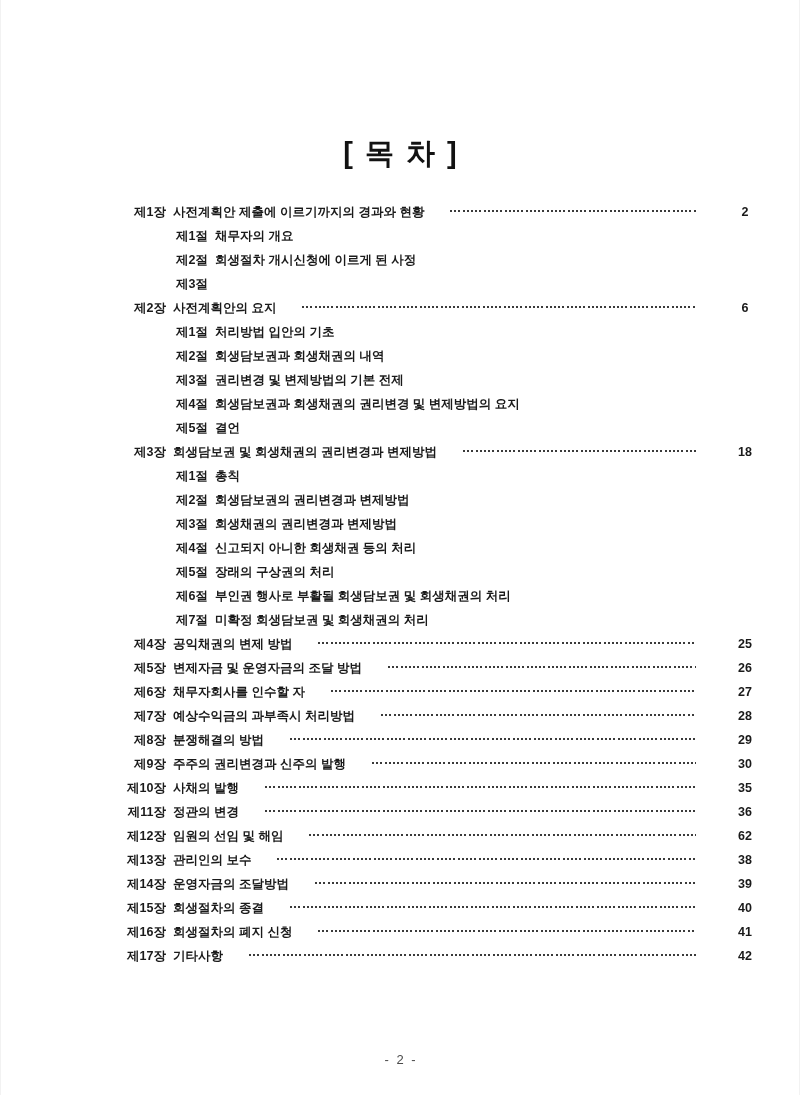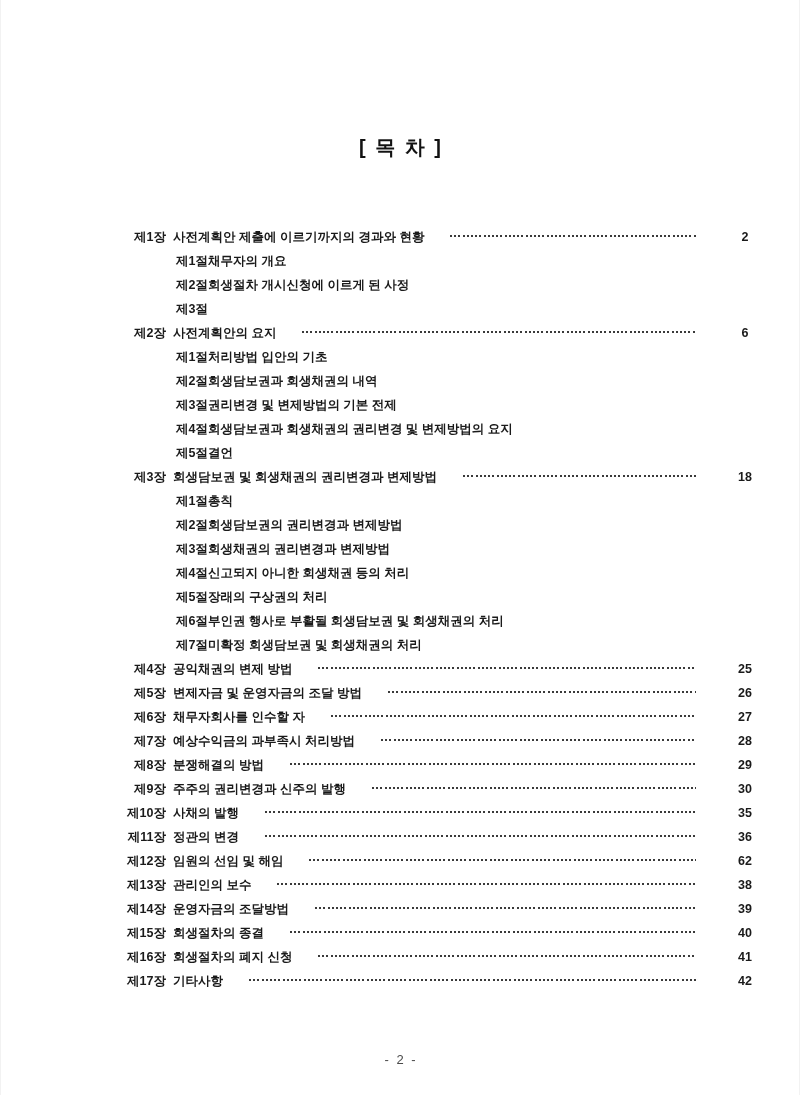"[ 목 차 ]" .doc-title { font-size: 20px -> 29px }
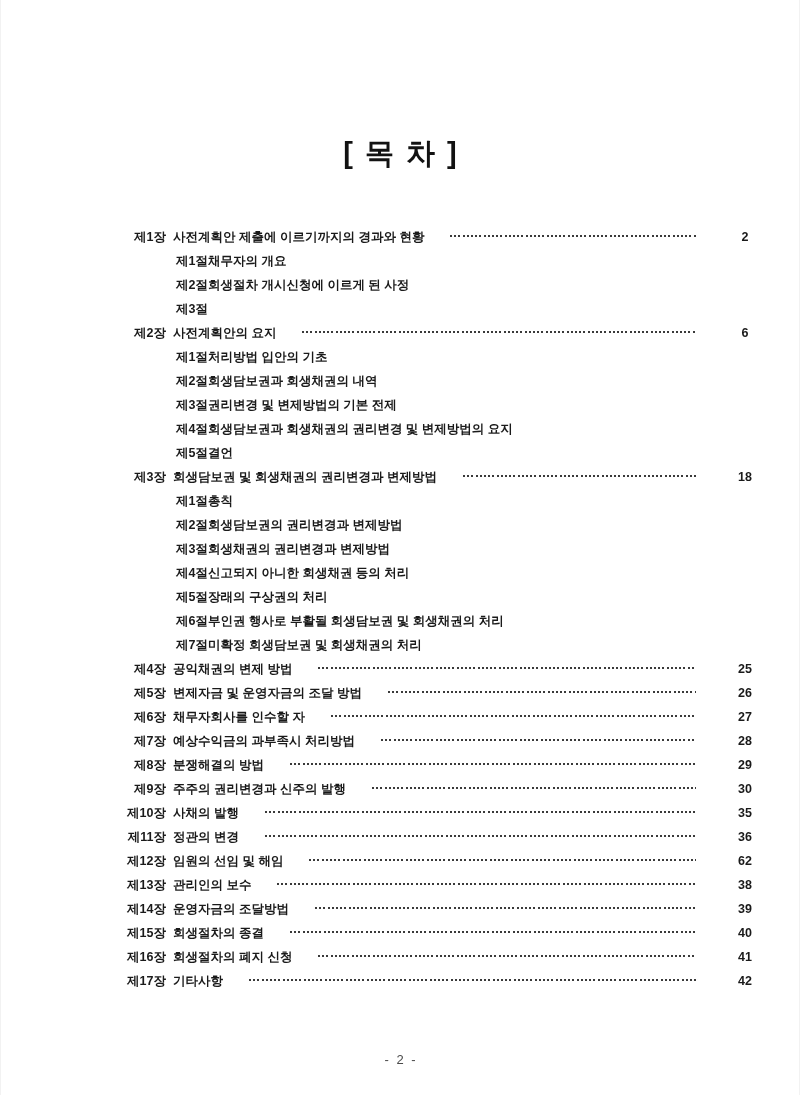"제1장" .toc { margin-top: 25px -> none }
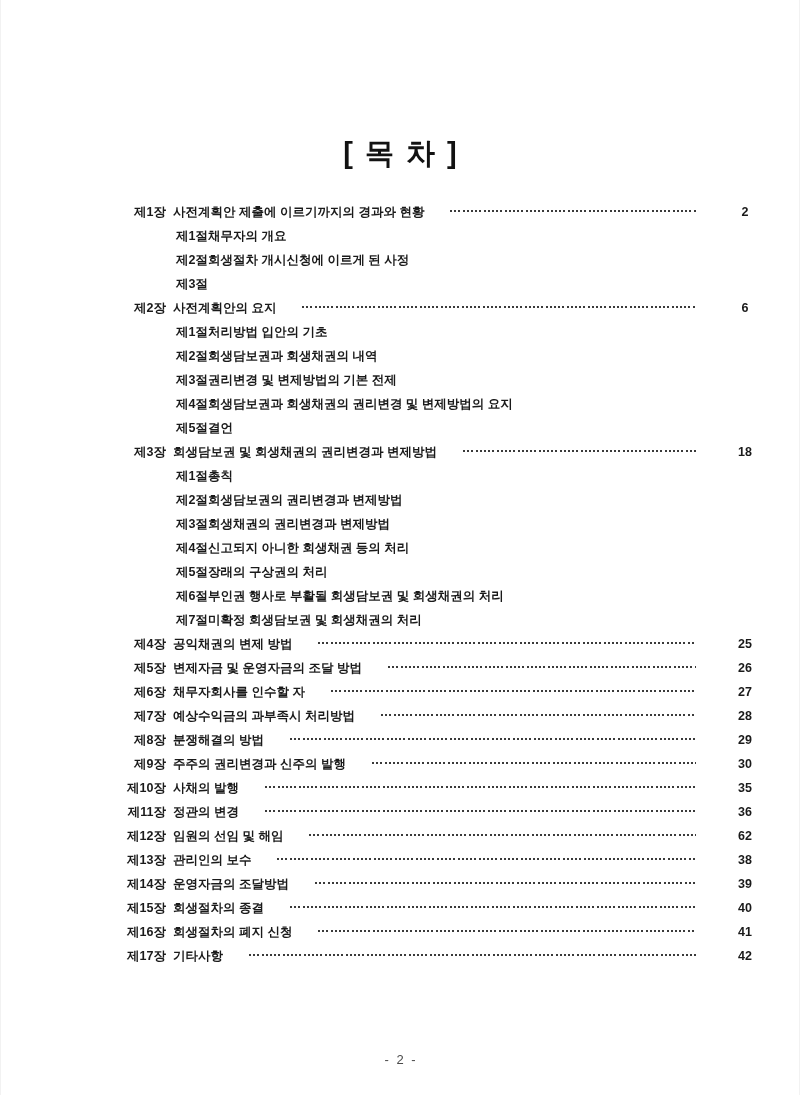"채무자의 개요" .row-section .sec-title { padding-left: none -> 7px }
